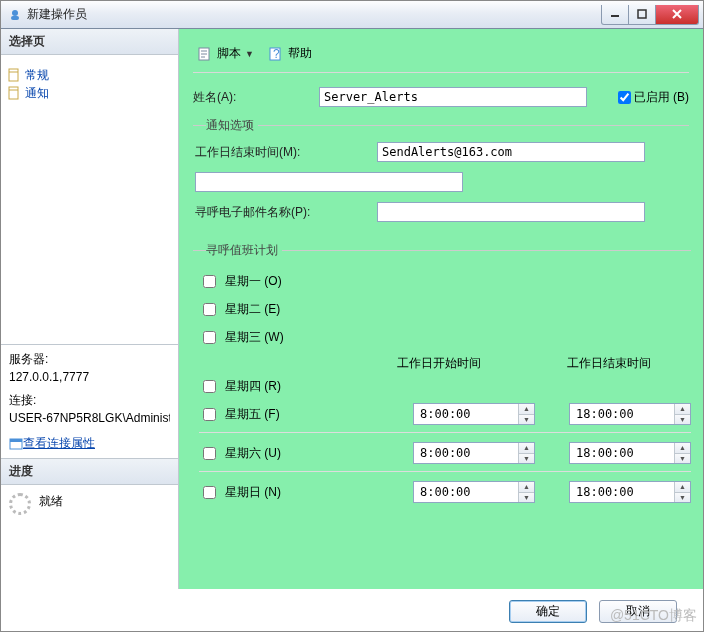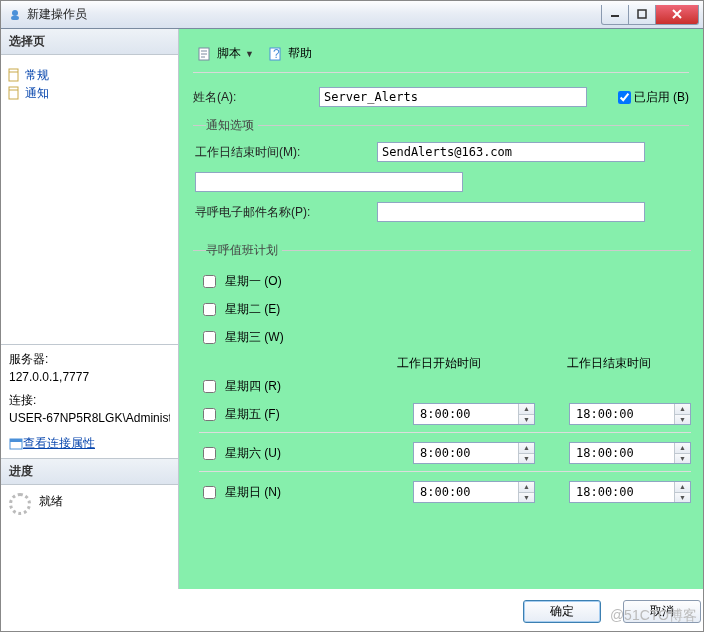"确定" .footer { gap: 22px -> 12px; padding: 8px 2px -> 8px 26px }
